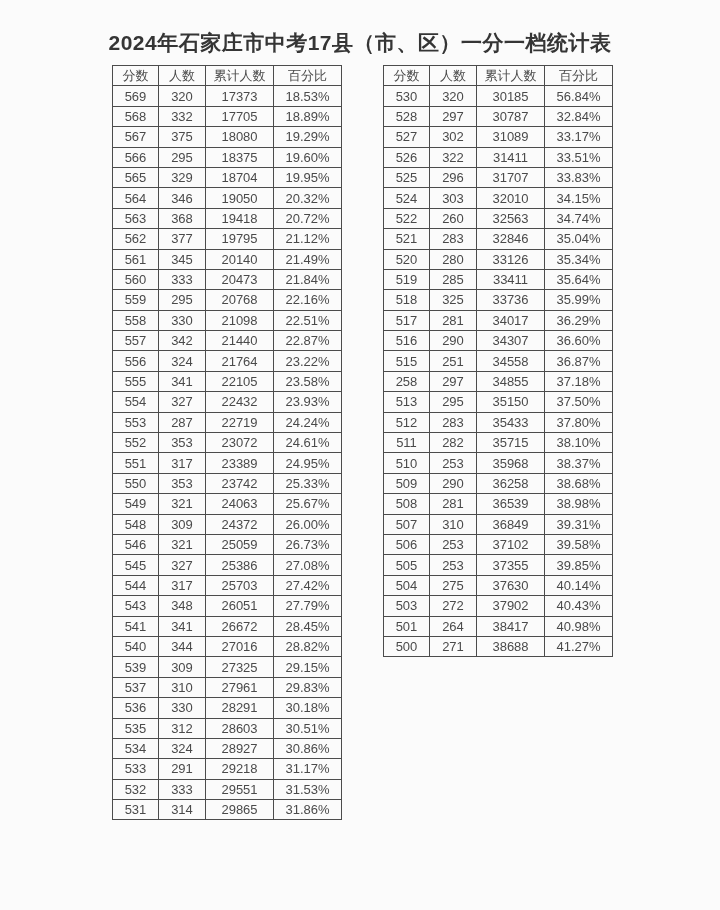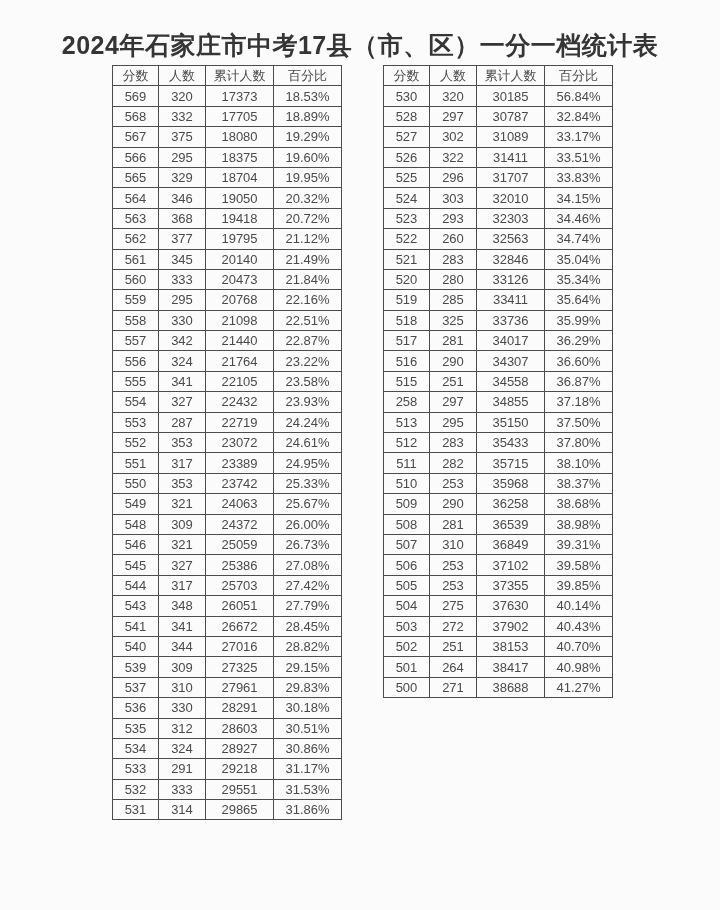"2024年石家庄市中考17县（市、区）一分一档统计表" .page-title { font-size: 25px -> 21px }
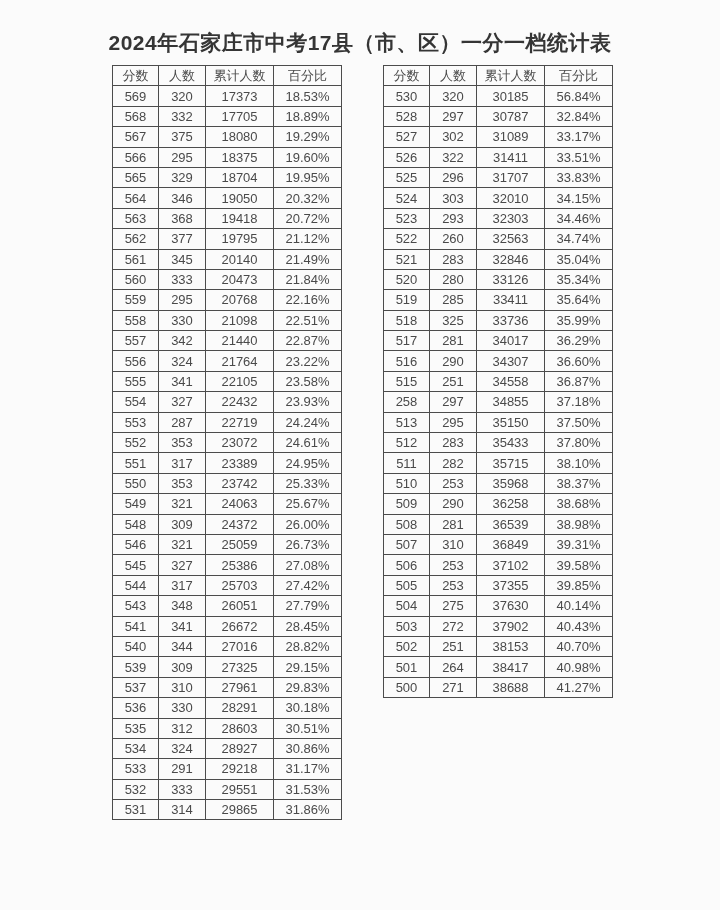"523" tr { html: <tr> <td>523</td> <td>293</td> <td>32303</td> <td>34.46%</td> </tr> -> none }
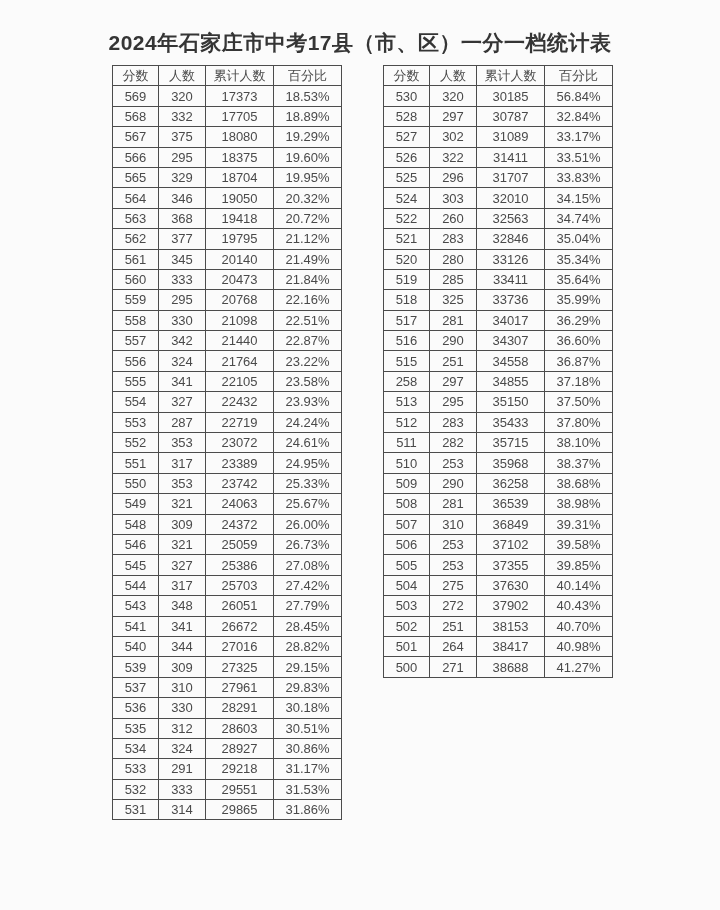"502" tr { html: <tr> <td>502</td> <td>251</td> <td>38153</td> <td>40.70%</td> </tr> -> none }
